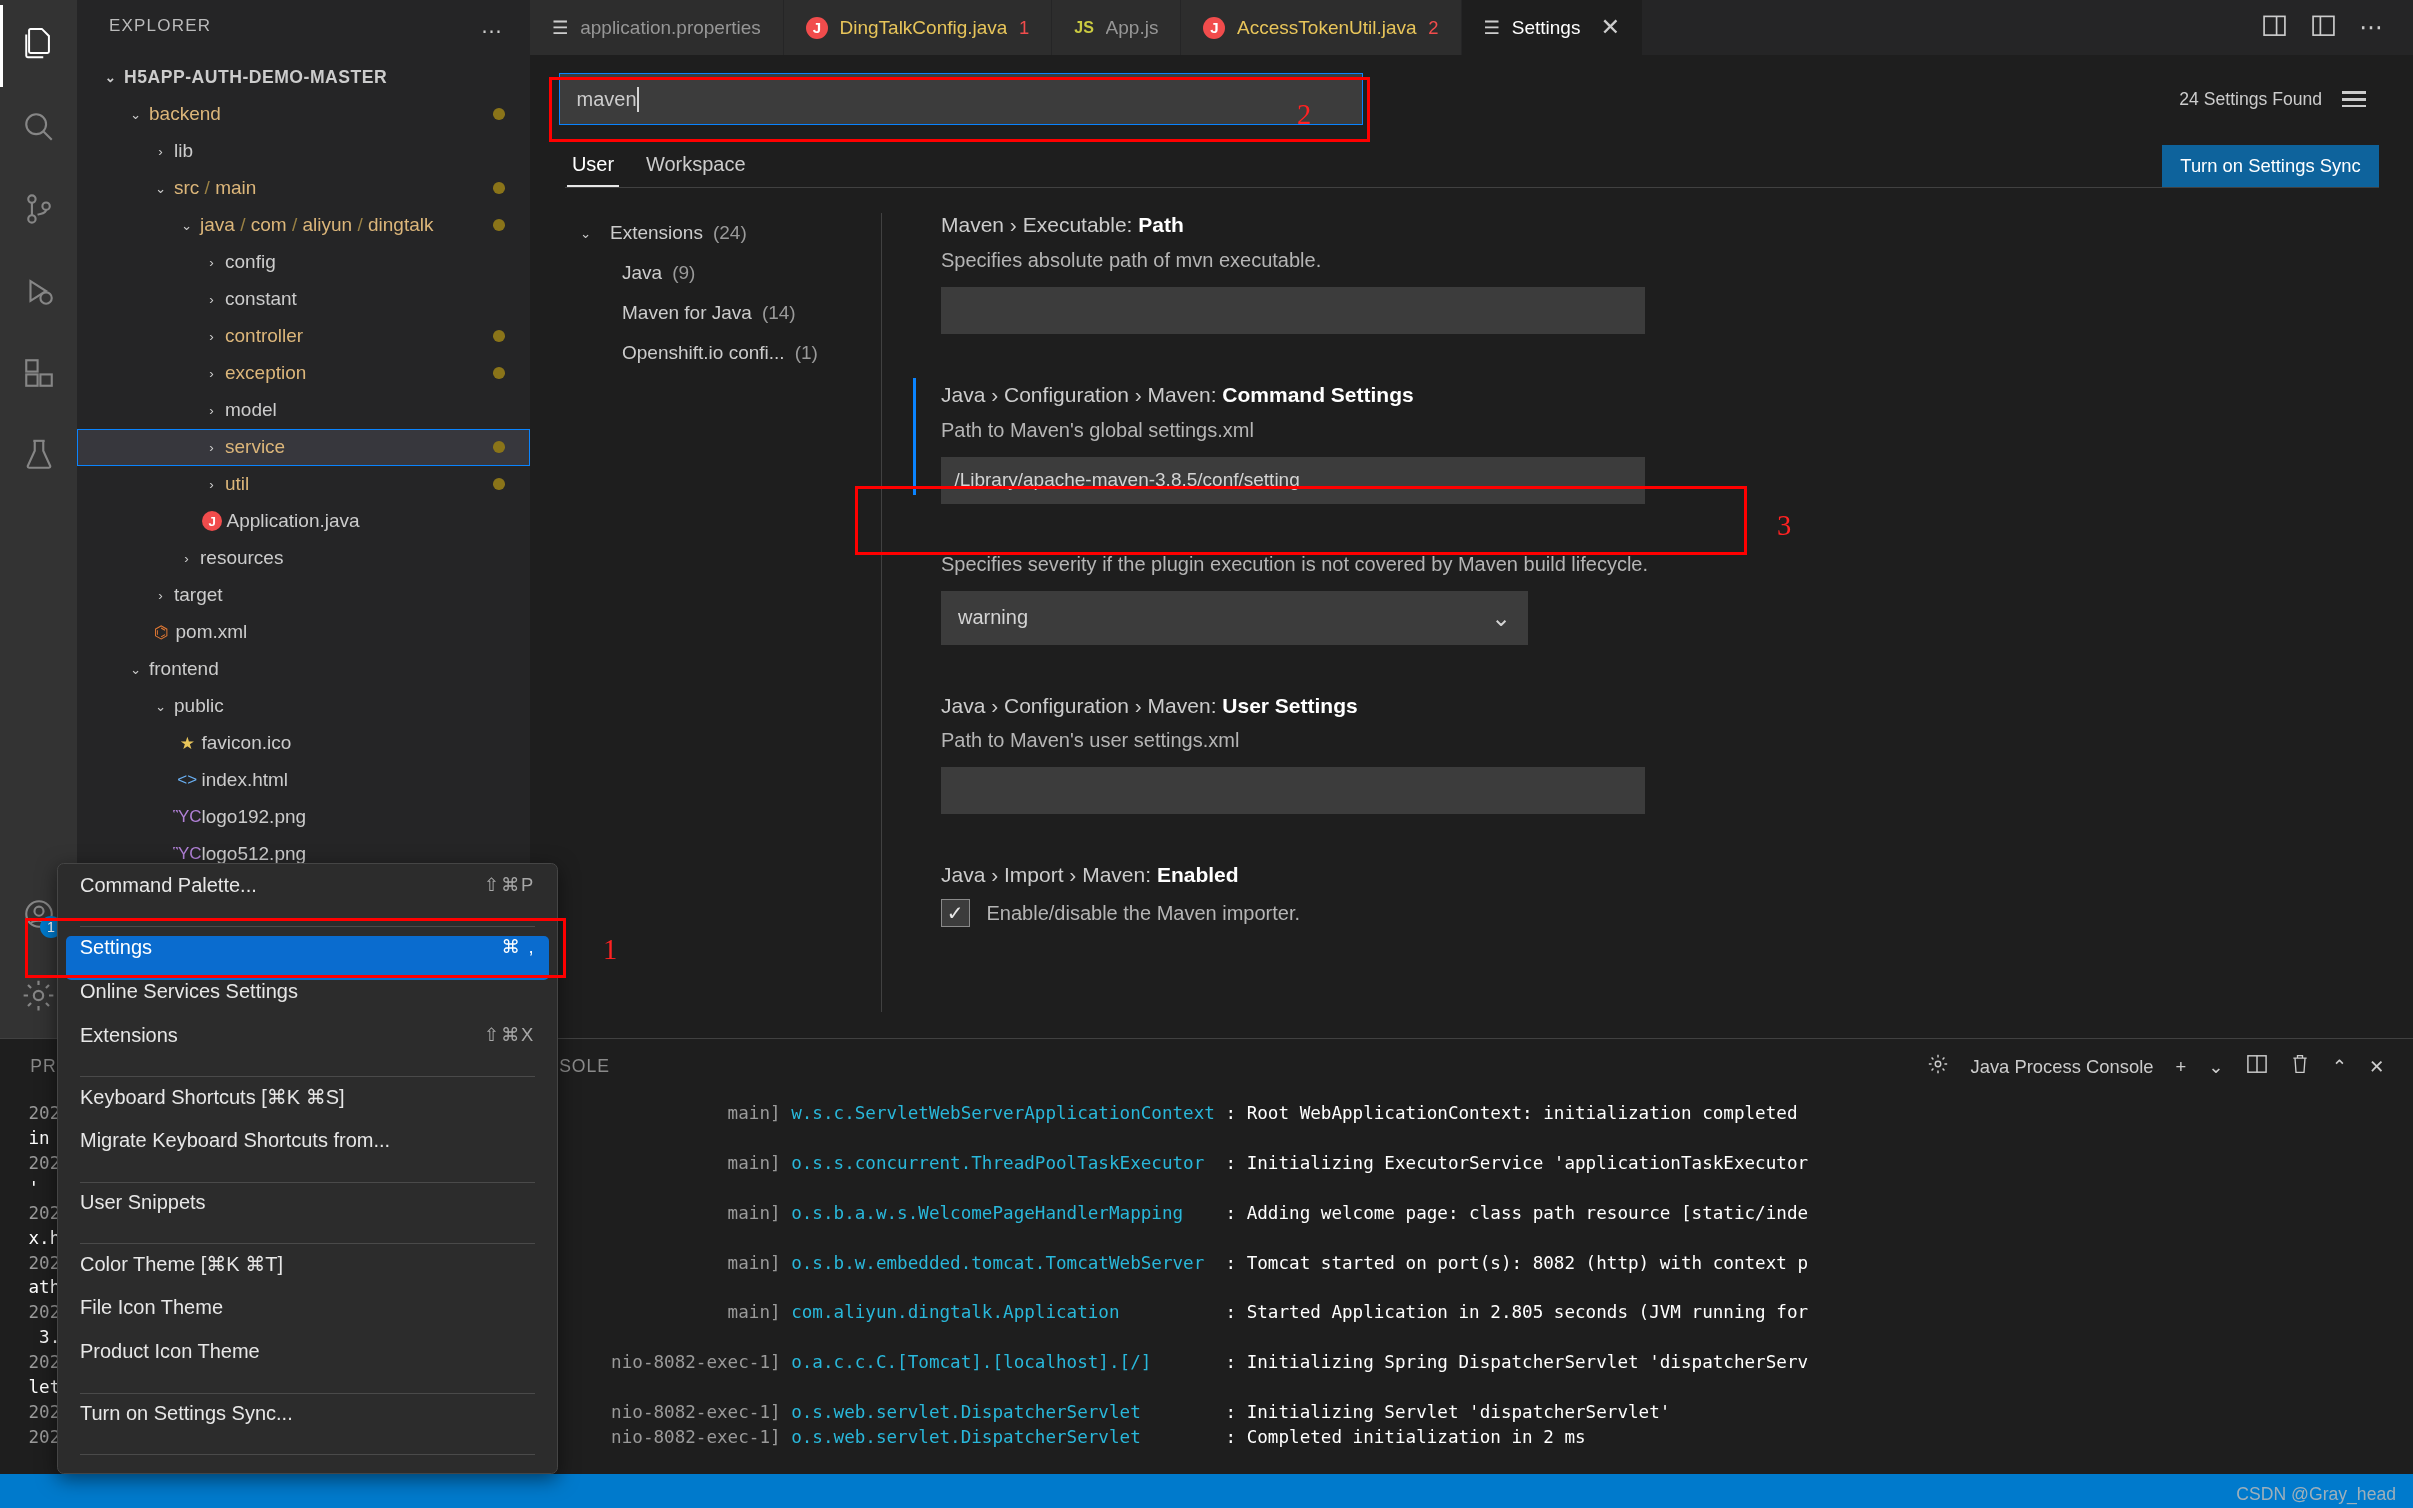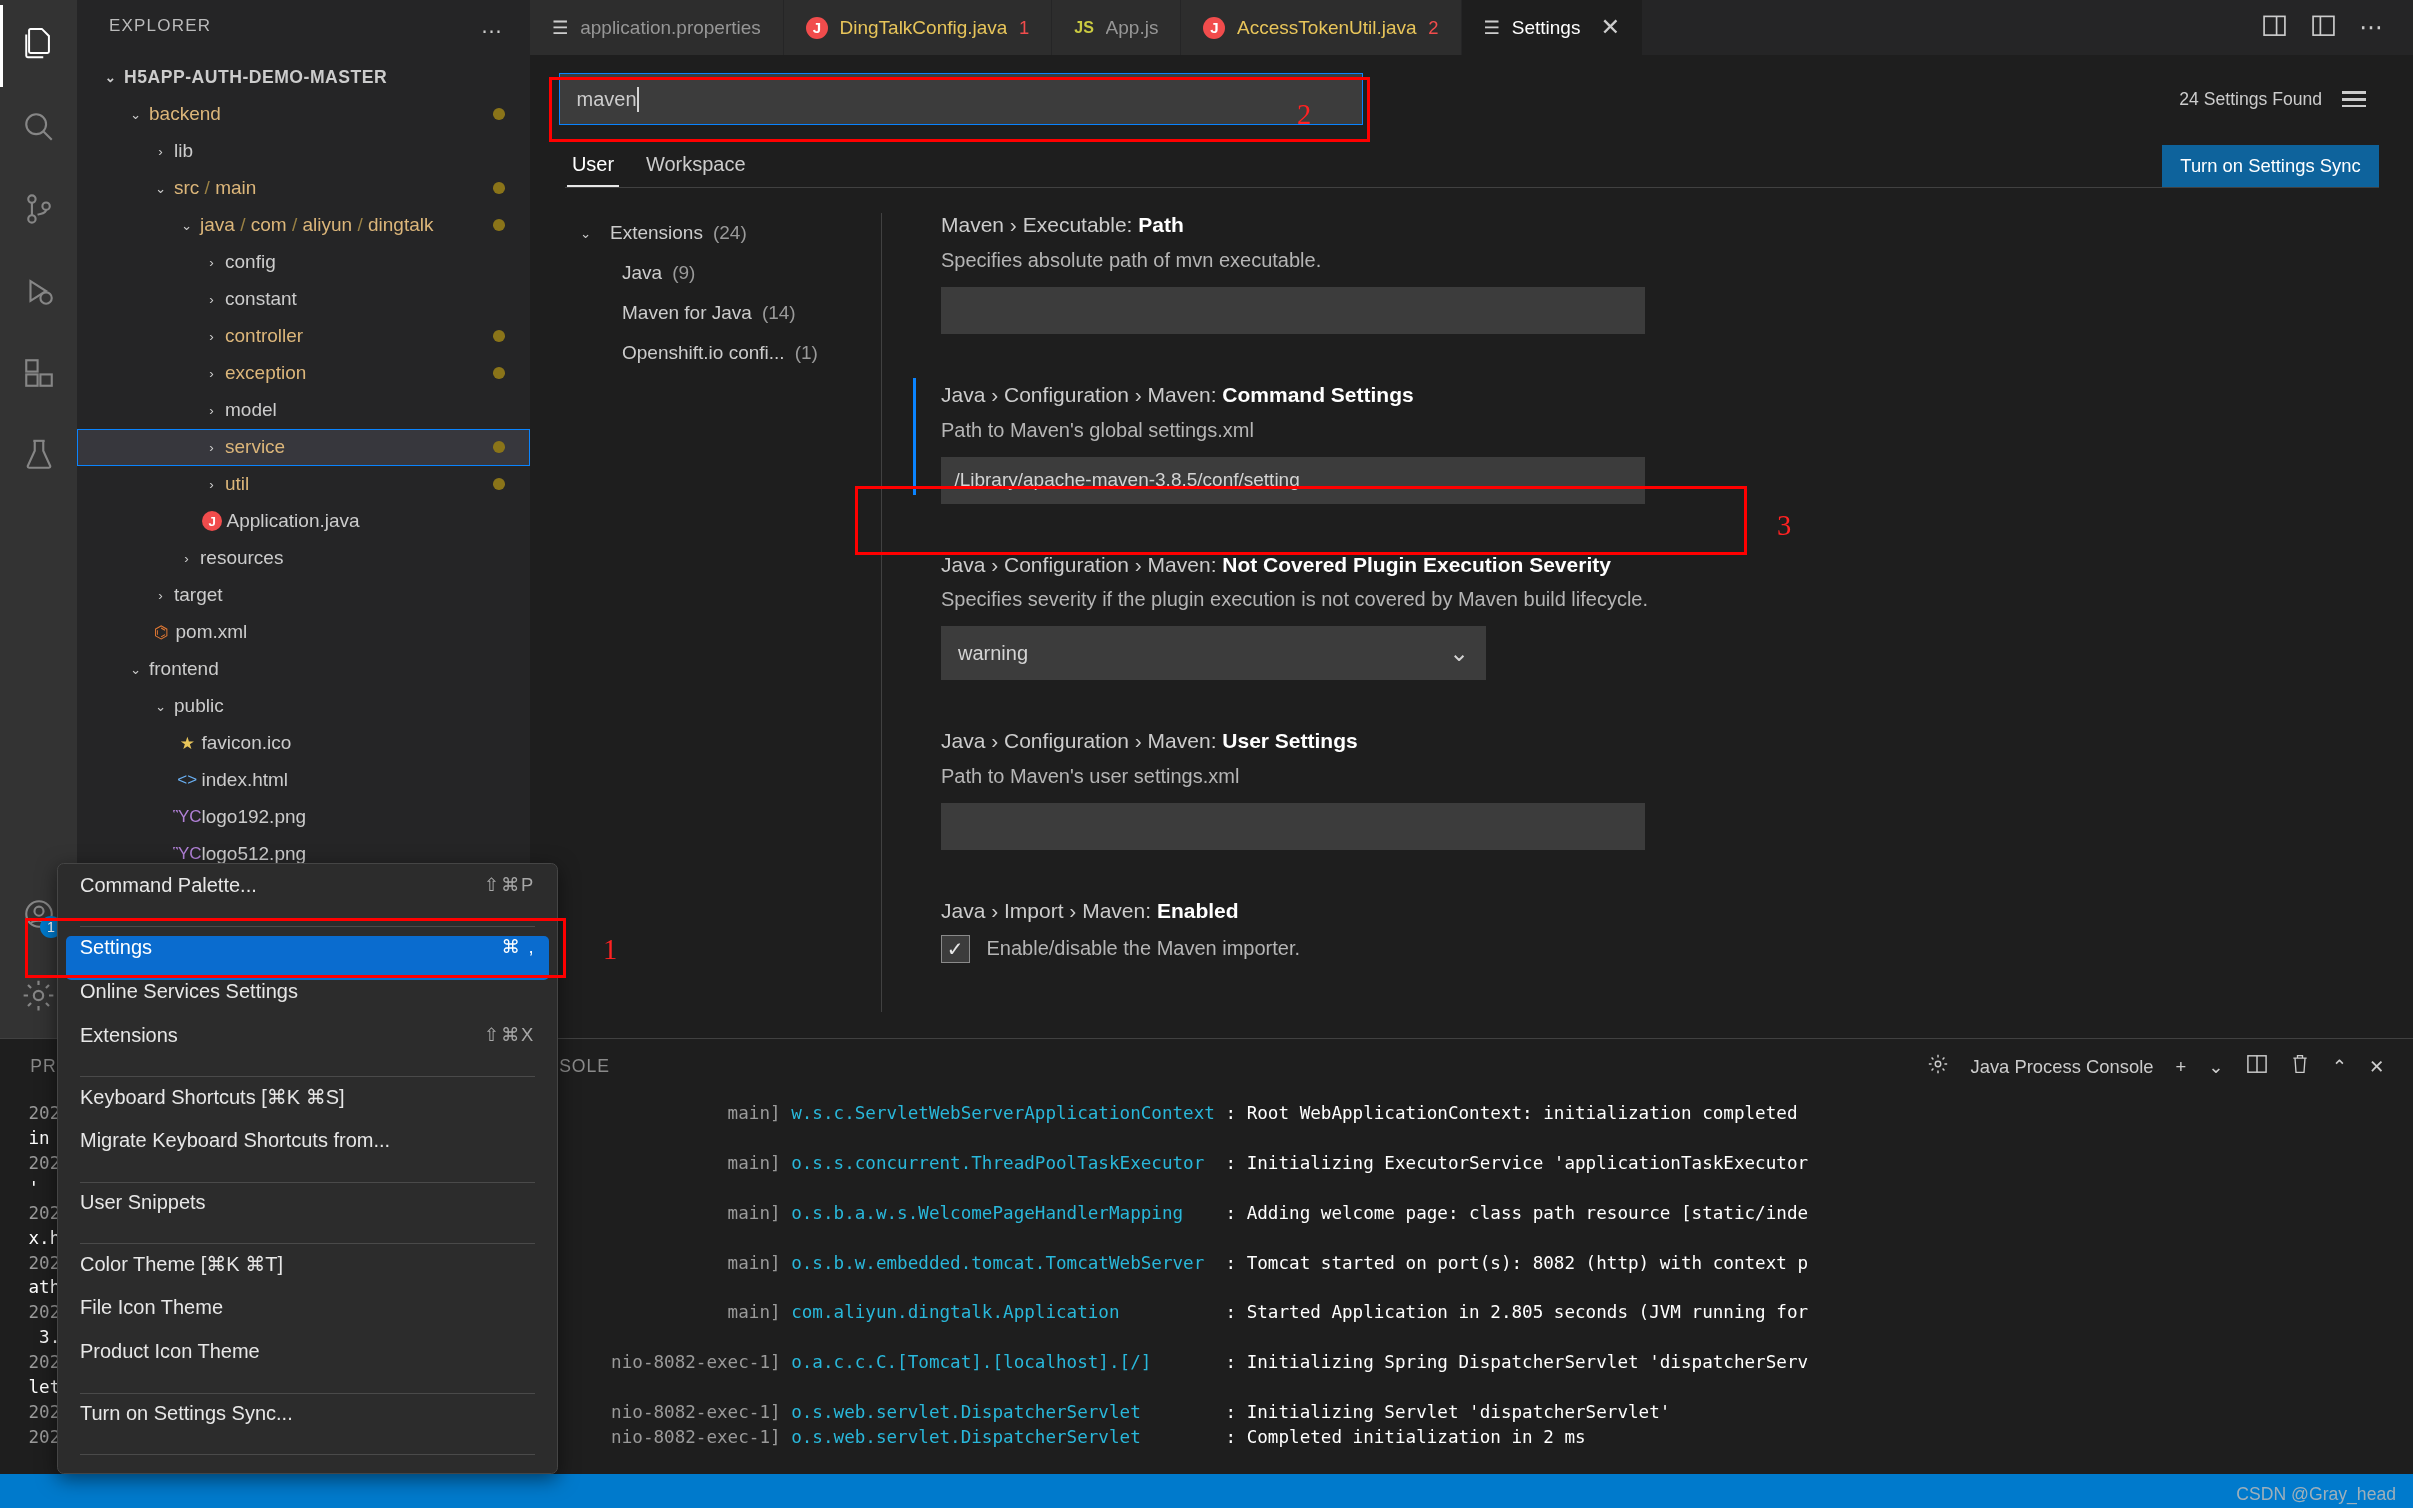"Java › Configuration › Maven: Not" div.s-title { html: <div>Java › Configuration › Maven: <b>Not Covered Plugin Execution Severity</b></div> -> none }
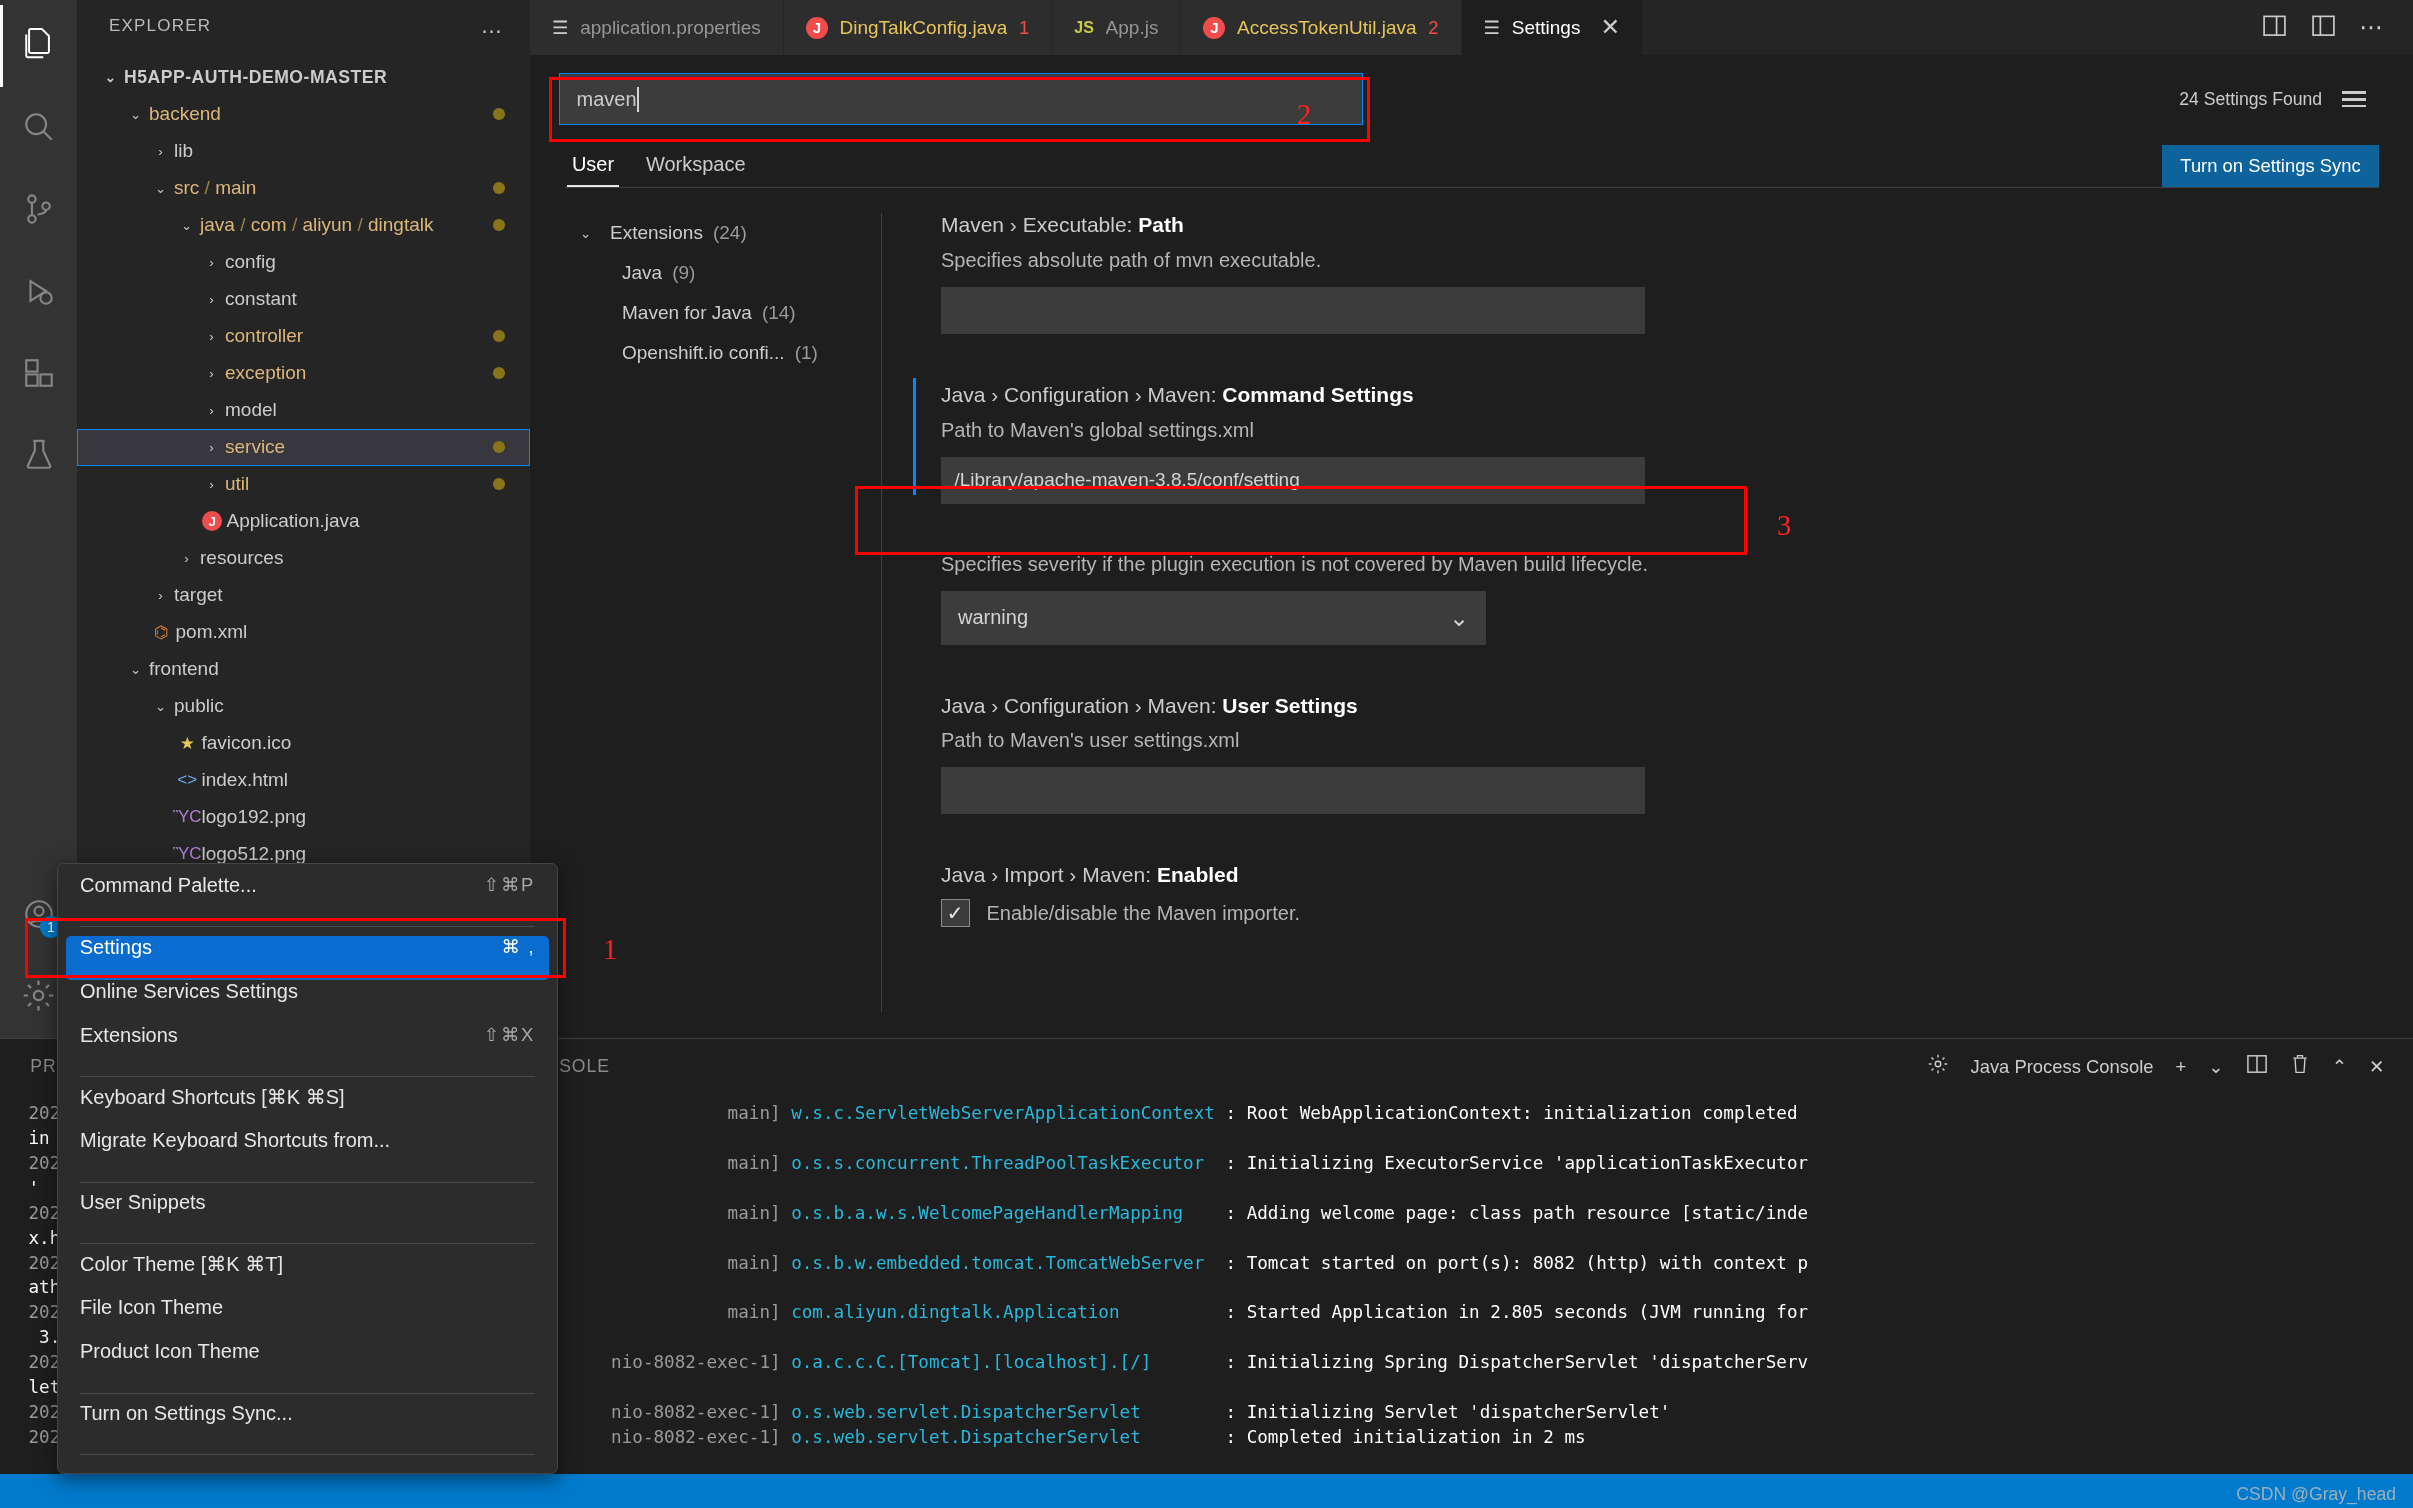"warning" .s-select { width: 545px -> 587px }
